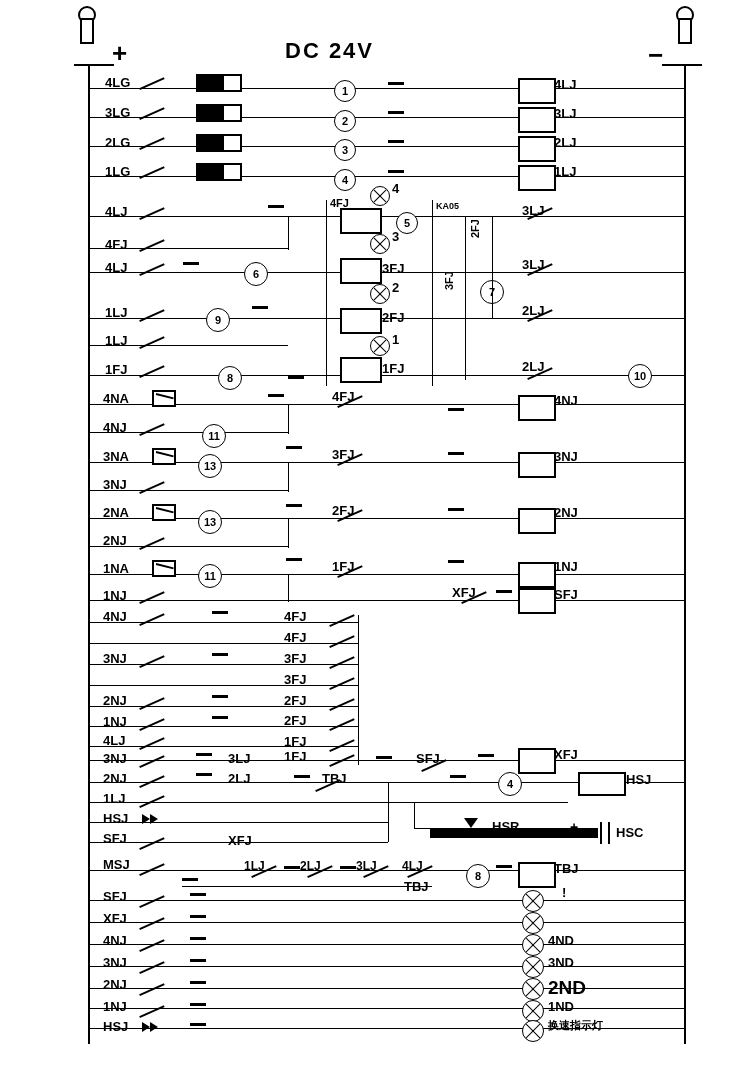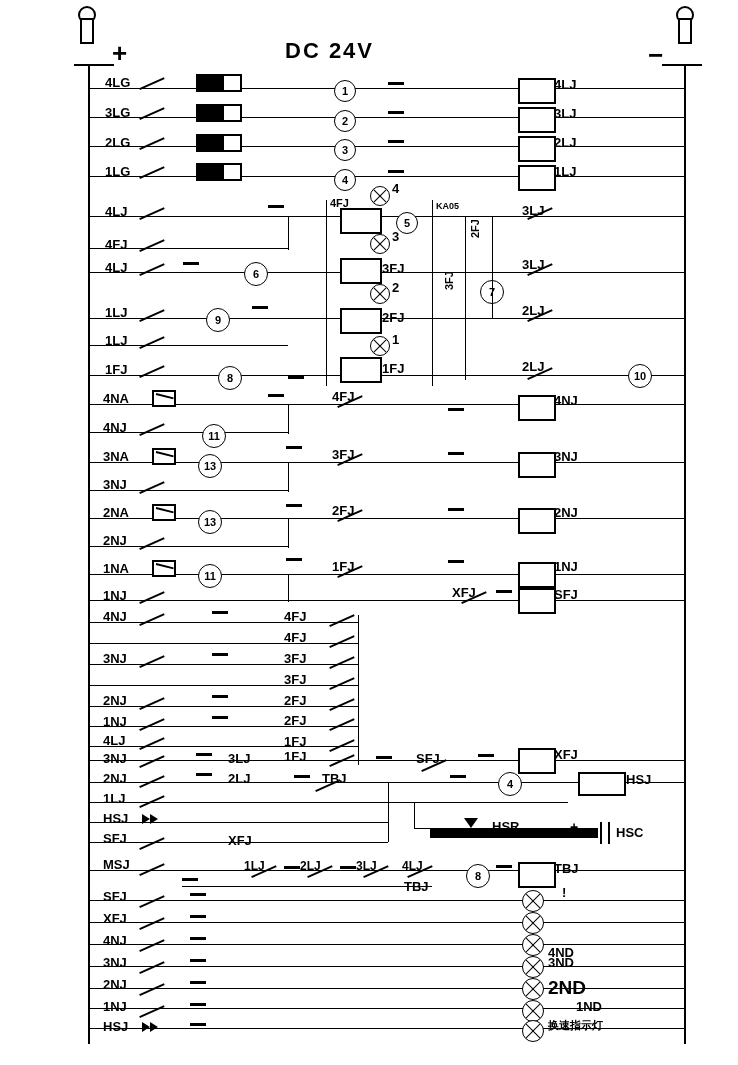"4ND" div.lbl { margin-top: 12px -> none }
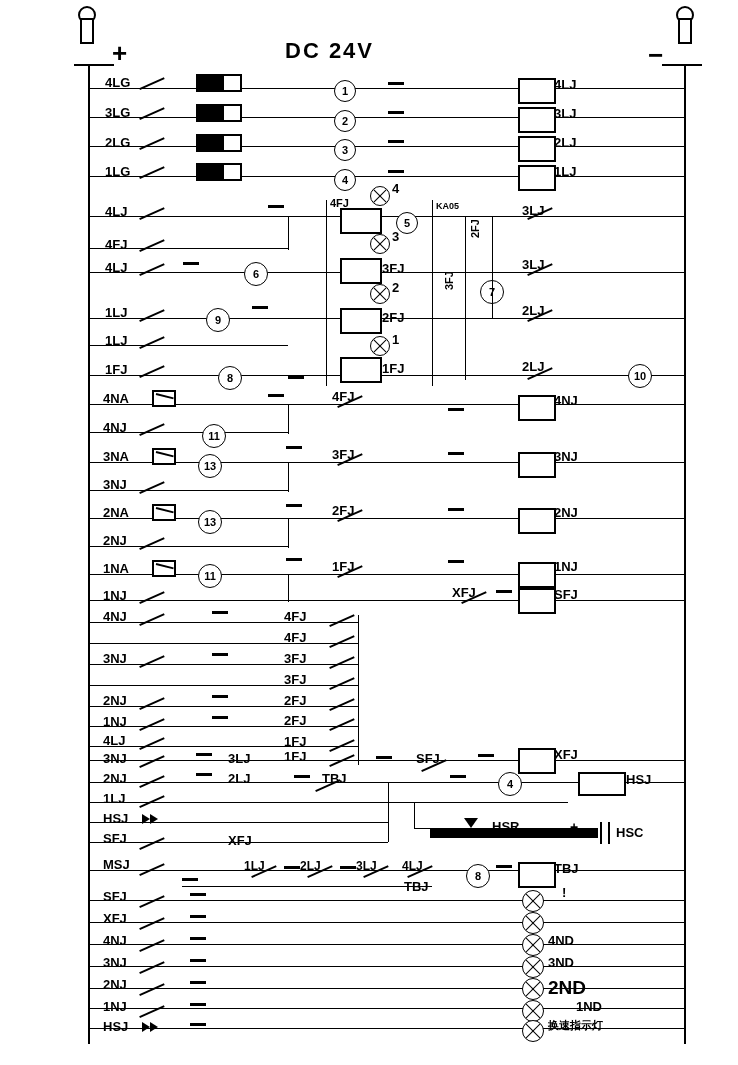"1ND" div.lbl { margin-left: 28px -> none }
